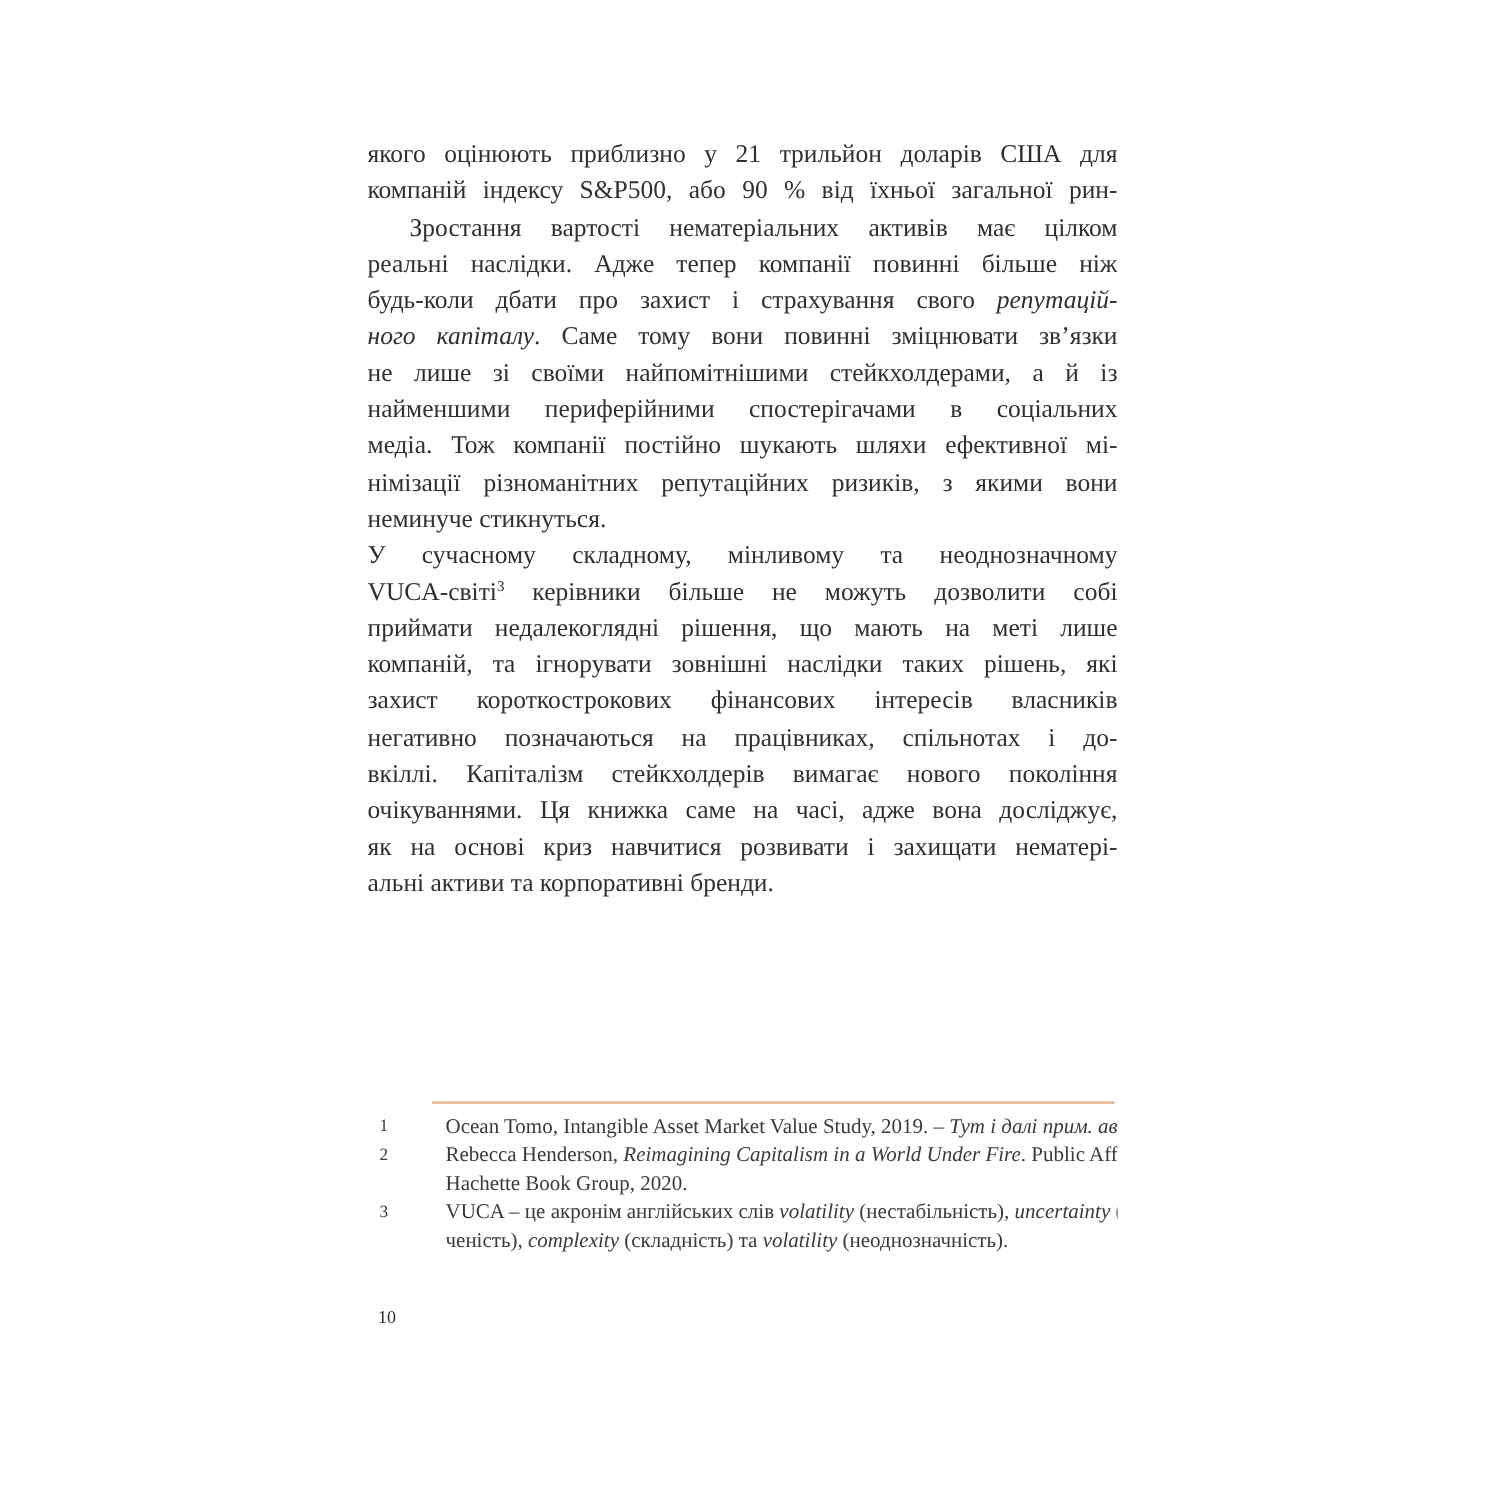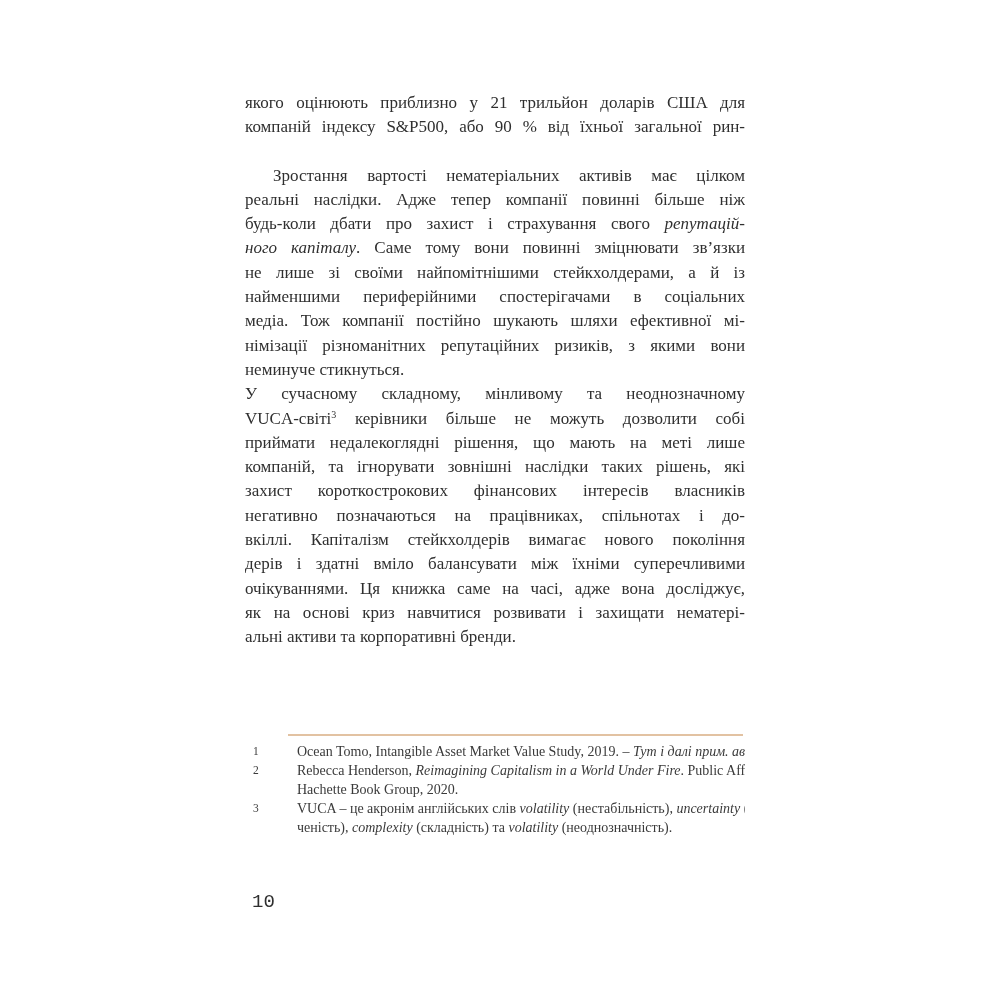"Зростання вартості нематеріальних" .line.indent { margin-top: 24px -> none }
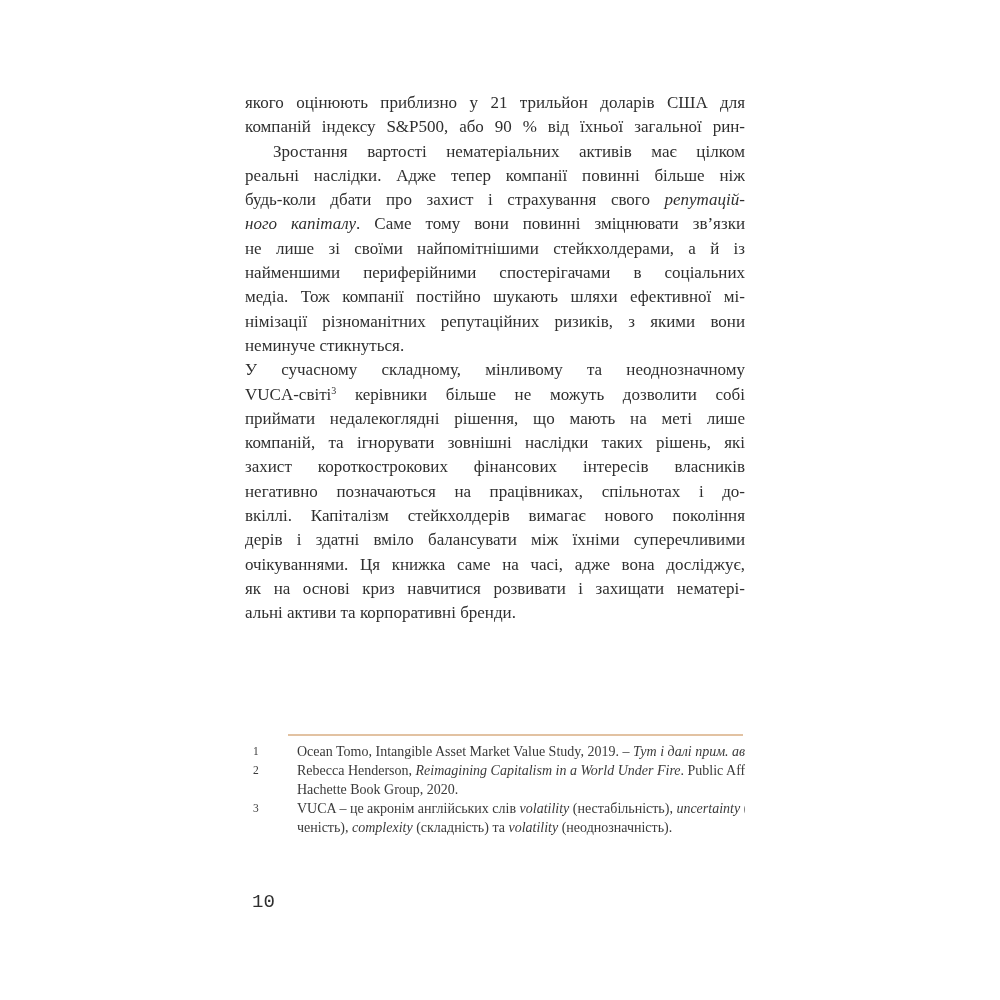"дерів і здатні вміло балансувати" div.line { html: <div><span>дерів і здатні вміло балансувати між їхніми суперечливими</span></div> -> none }
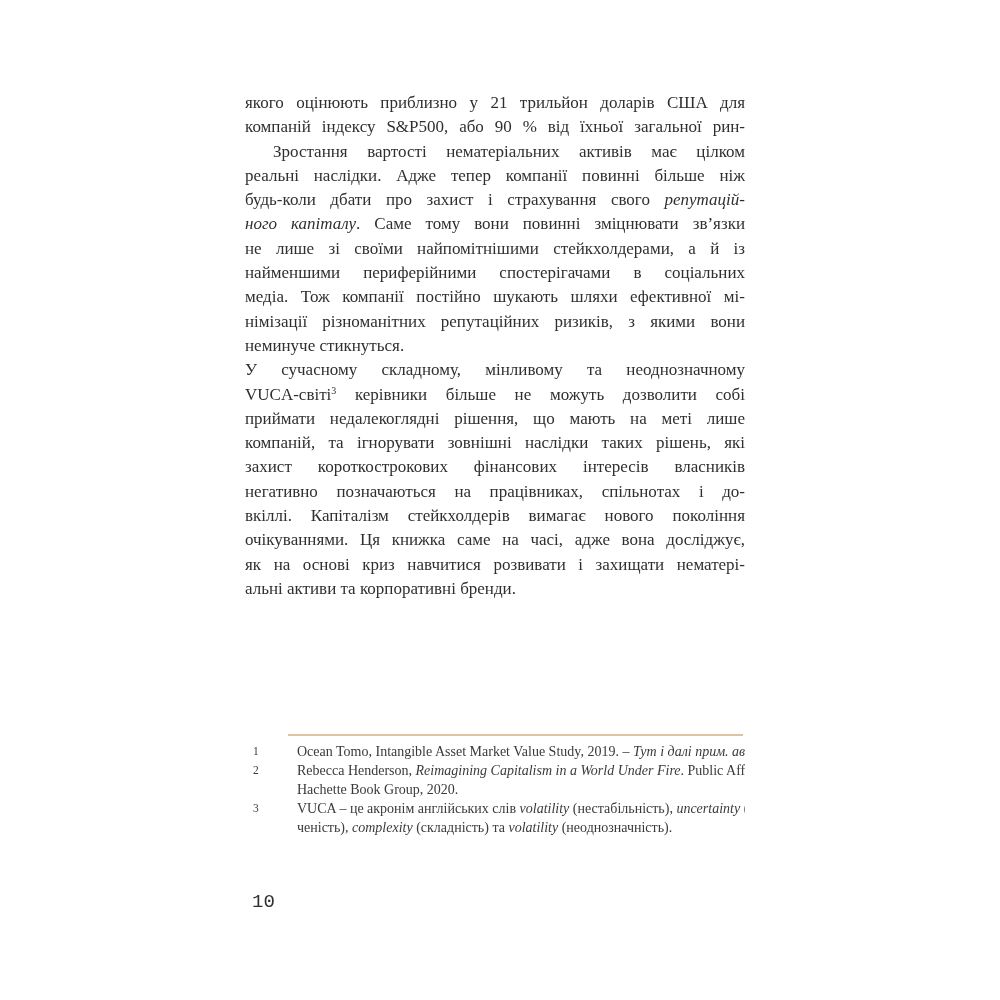"10" .page-number { font-family: Liberation Mono, monospace -> Liberation Serif, serif; font-size: 19px -> 12px; margin-top: 20px -> none }
